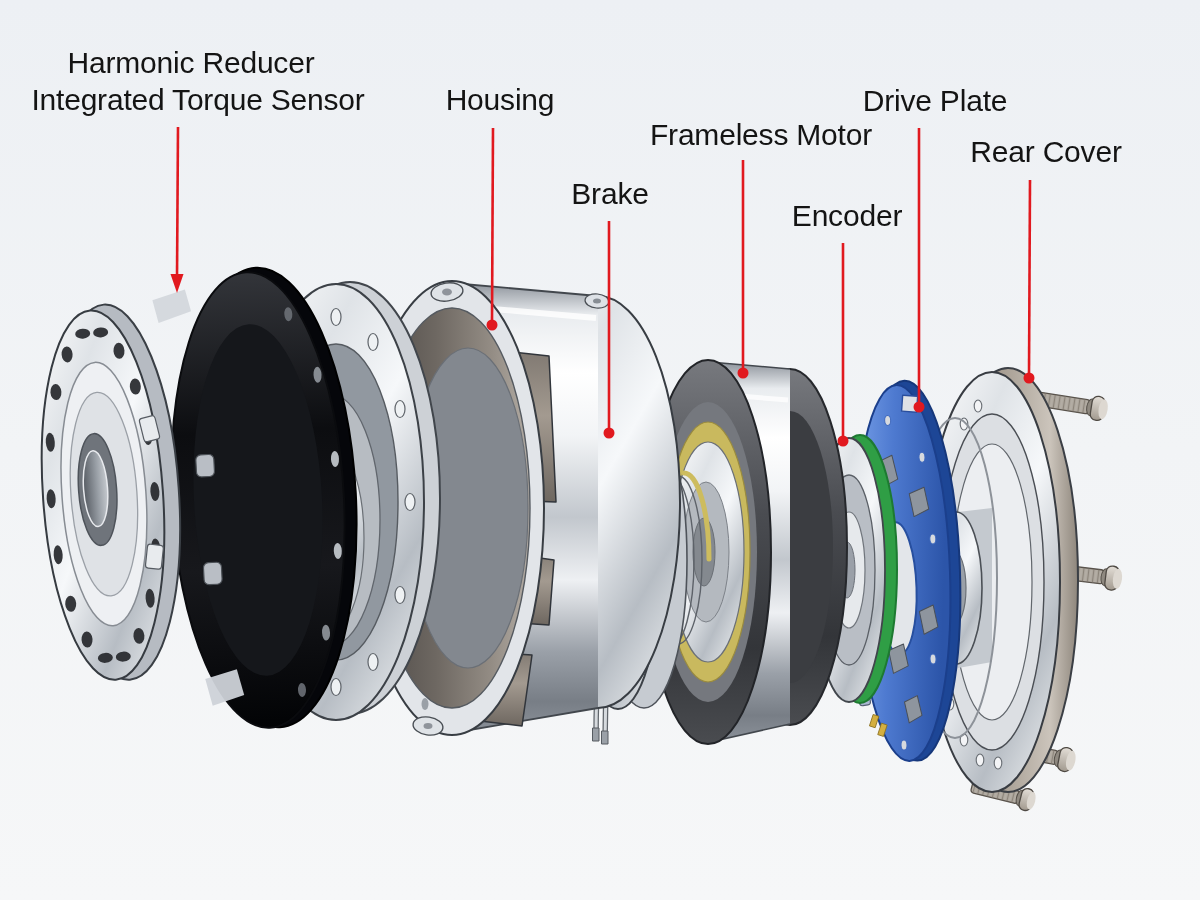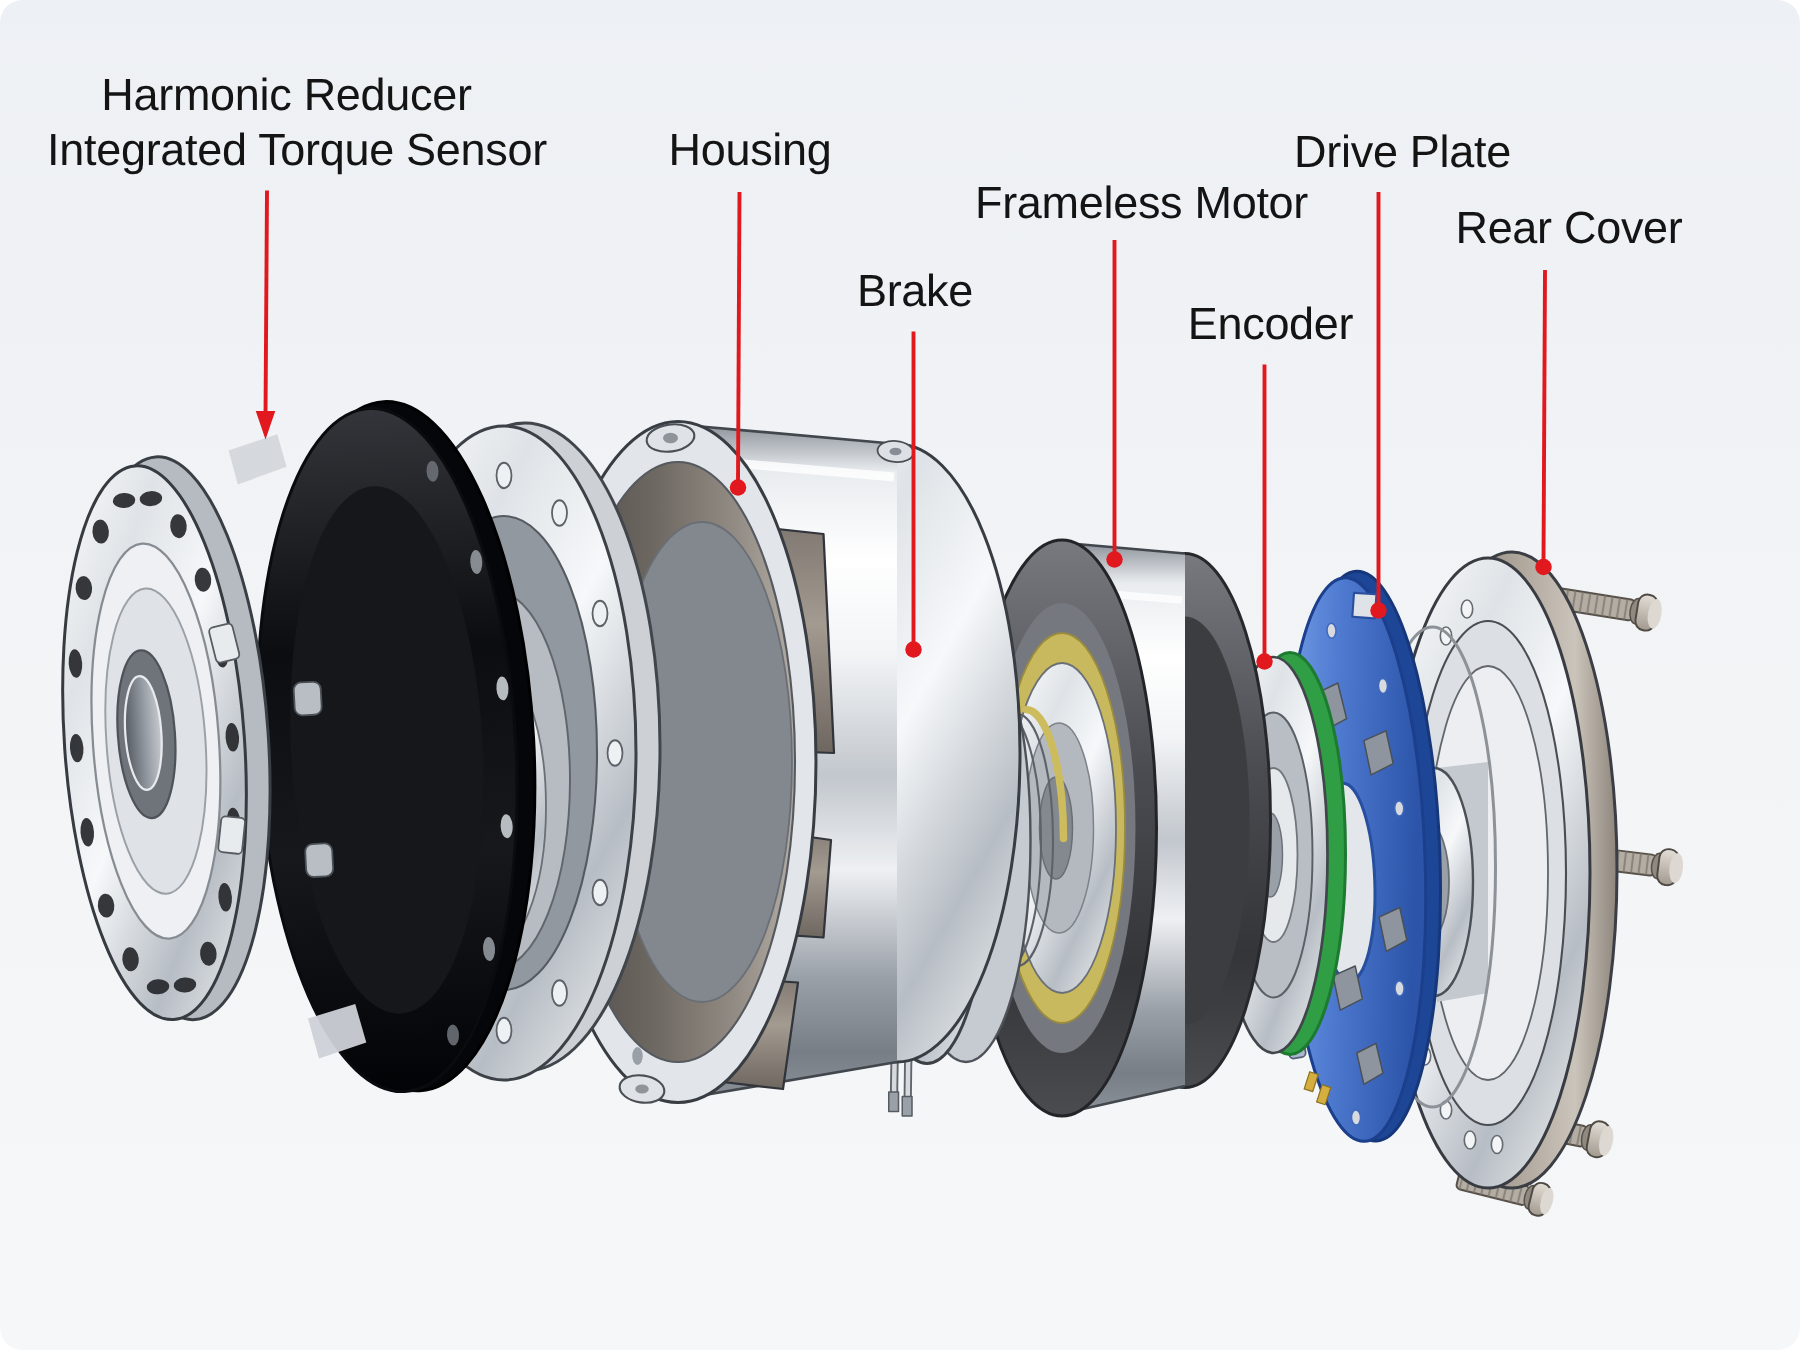"Harmonic Reducer" .stage { border-radius: 15px -> none }
